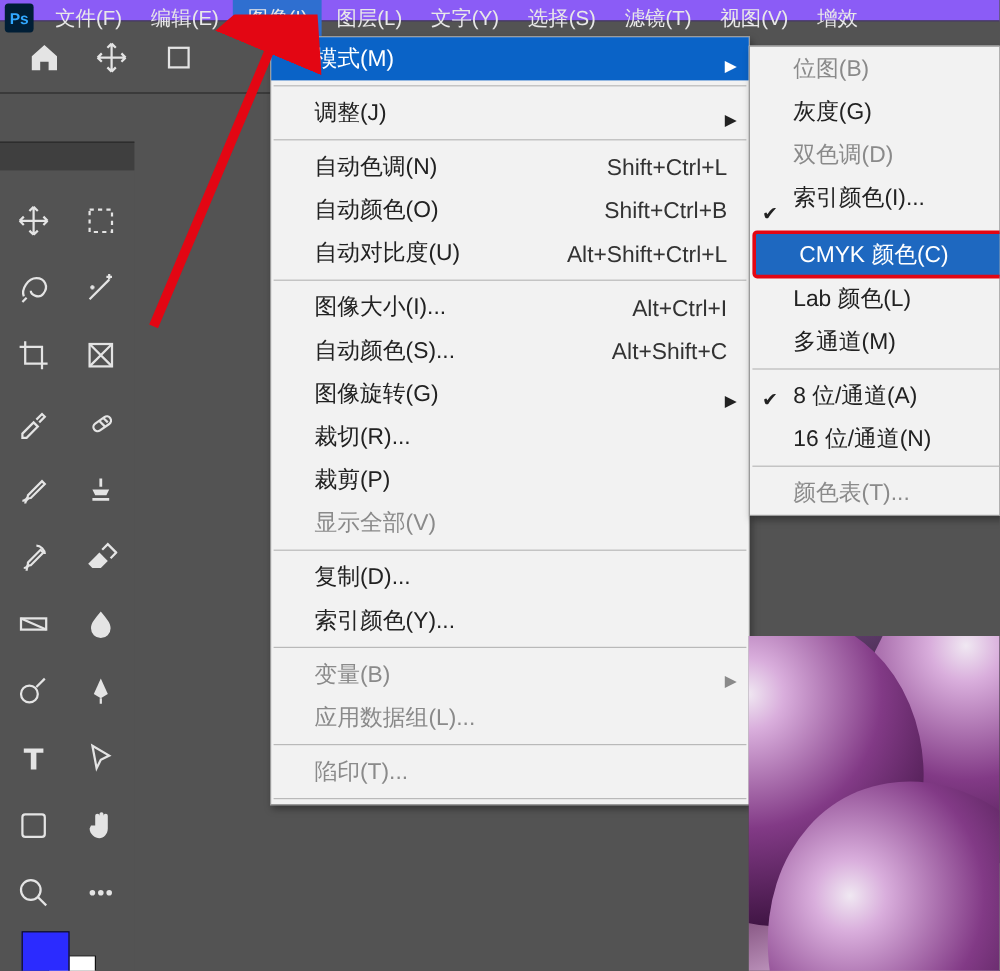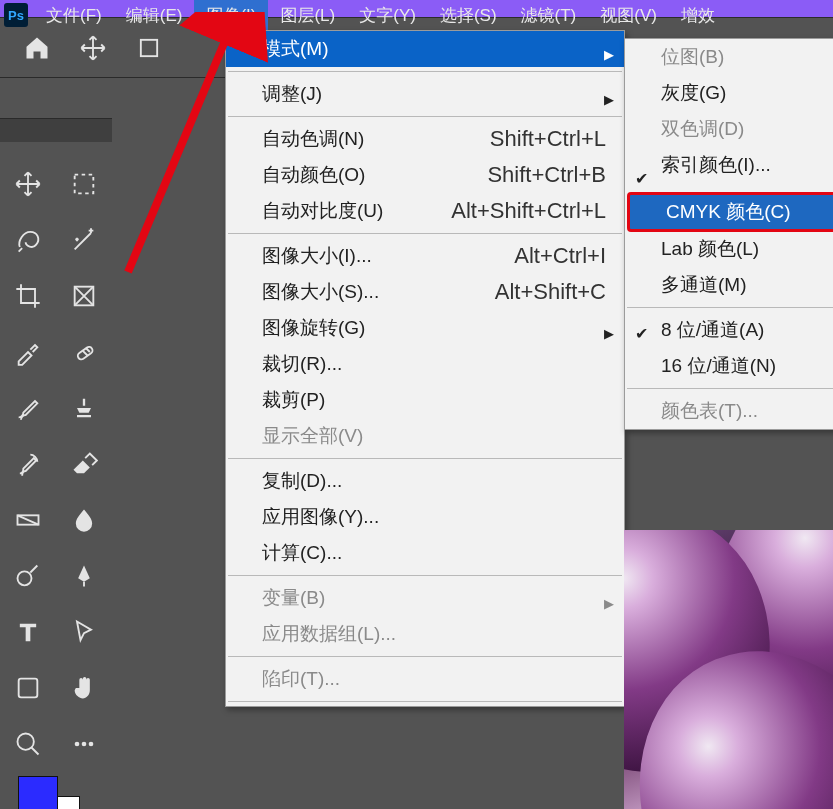"Shift+Ctrl+L" .menu-row .accel { font-size: 22px -> 19px }
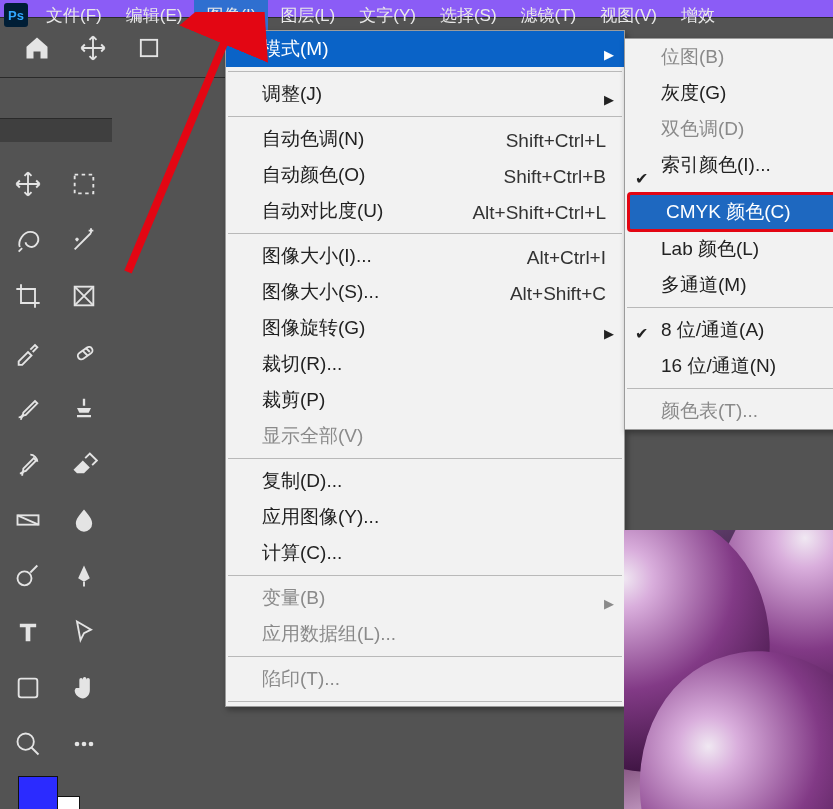"图像大小(S)..." span.label { text: 图像大小 -> 自动颜色 }
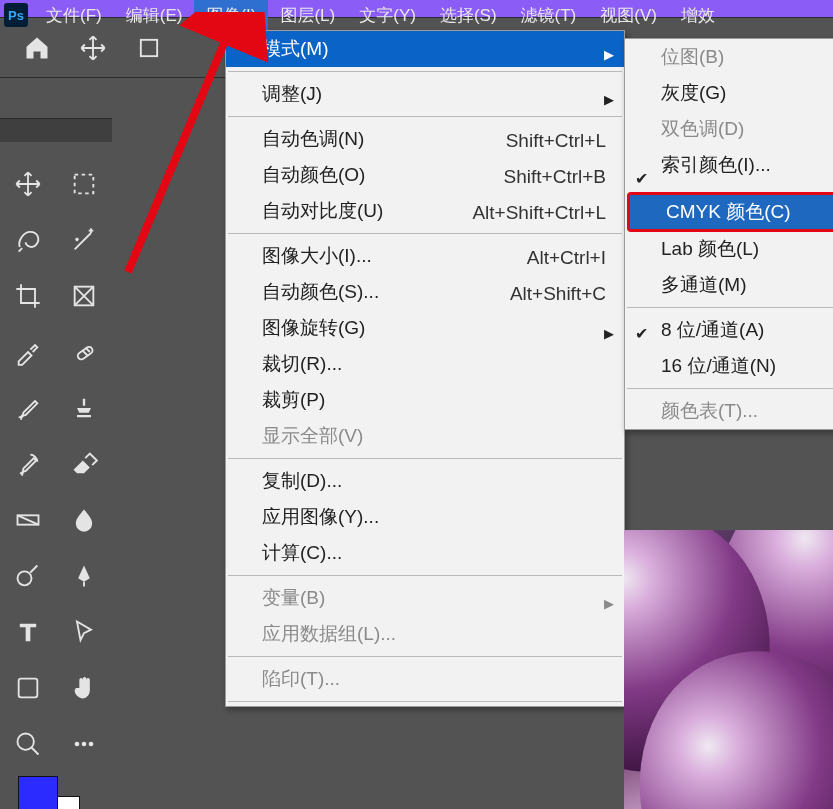"应用图像(Y)..." span.label { text: 应用图像 -> 索引颜色 }
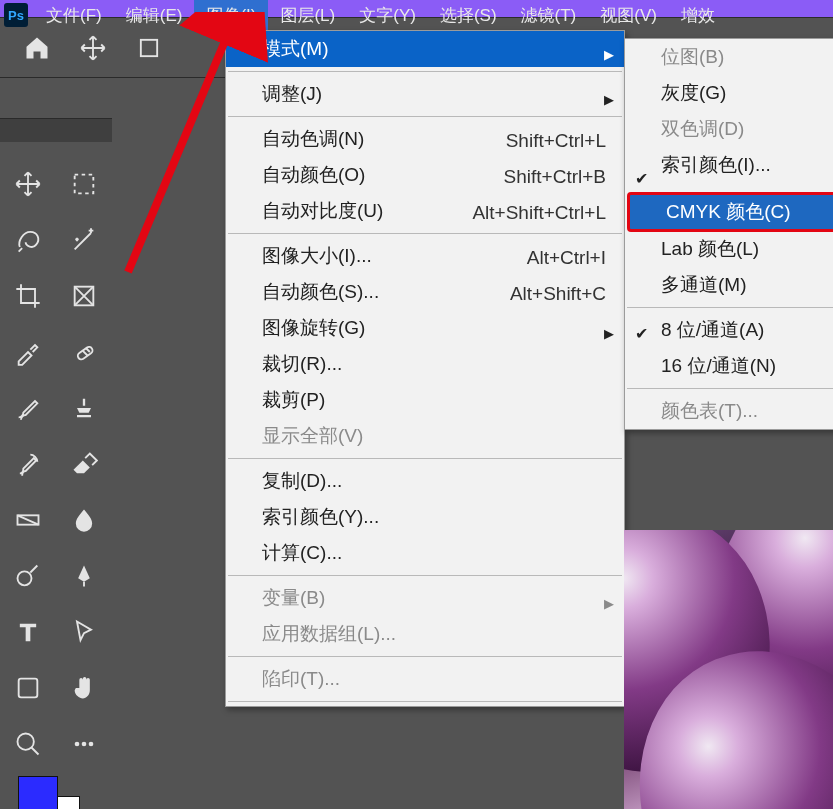"计算(C)..." div.menu-row { html: <div> <span>计算(C)...</span> </div> -> none }
